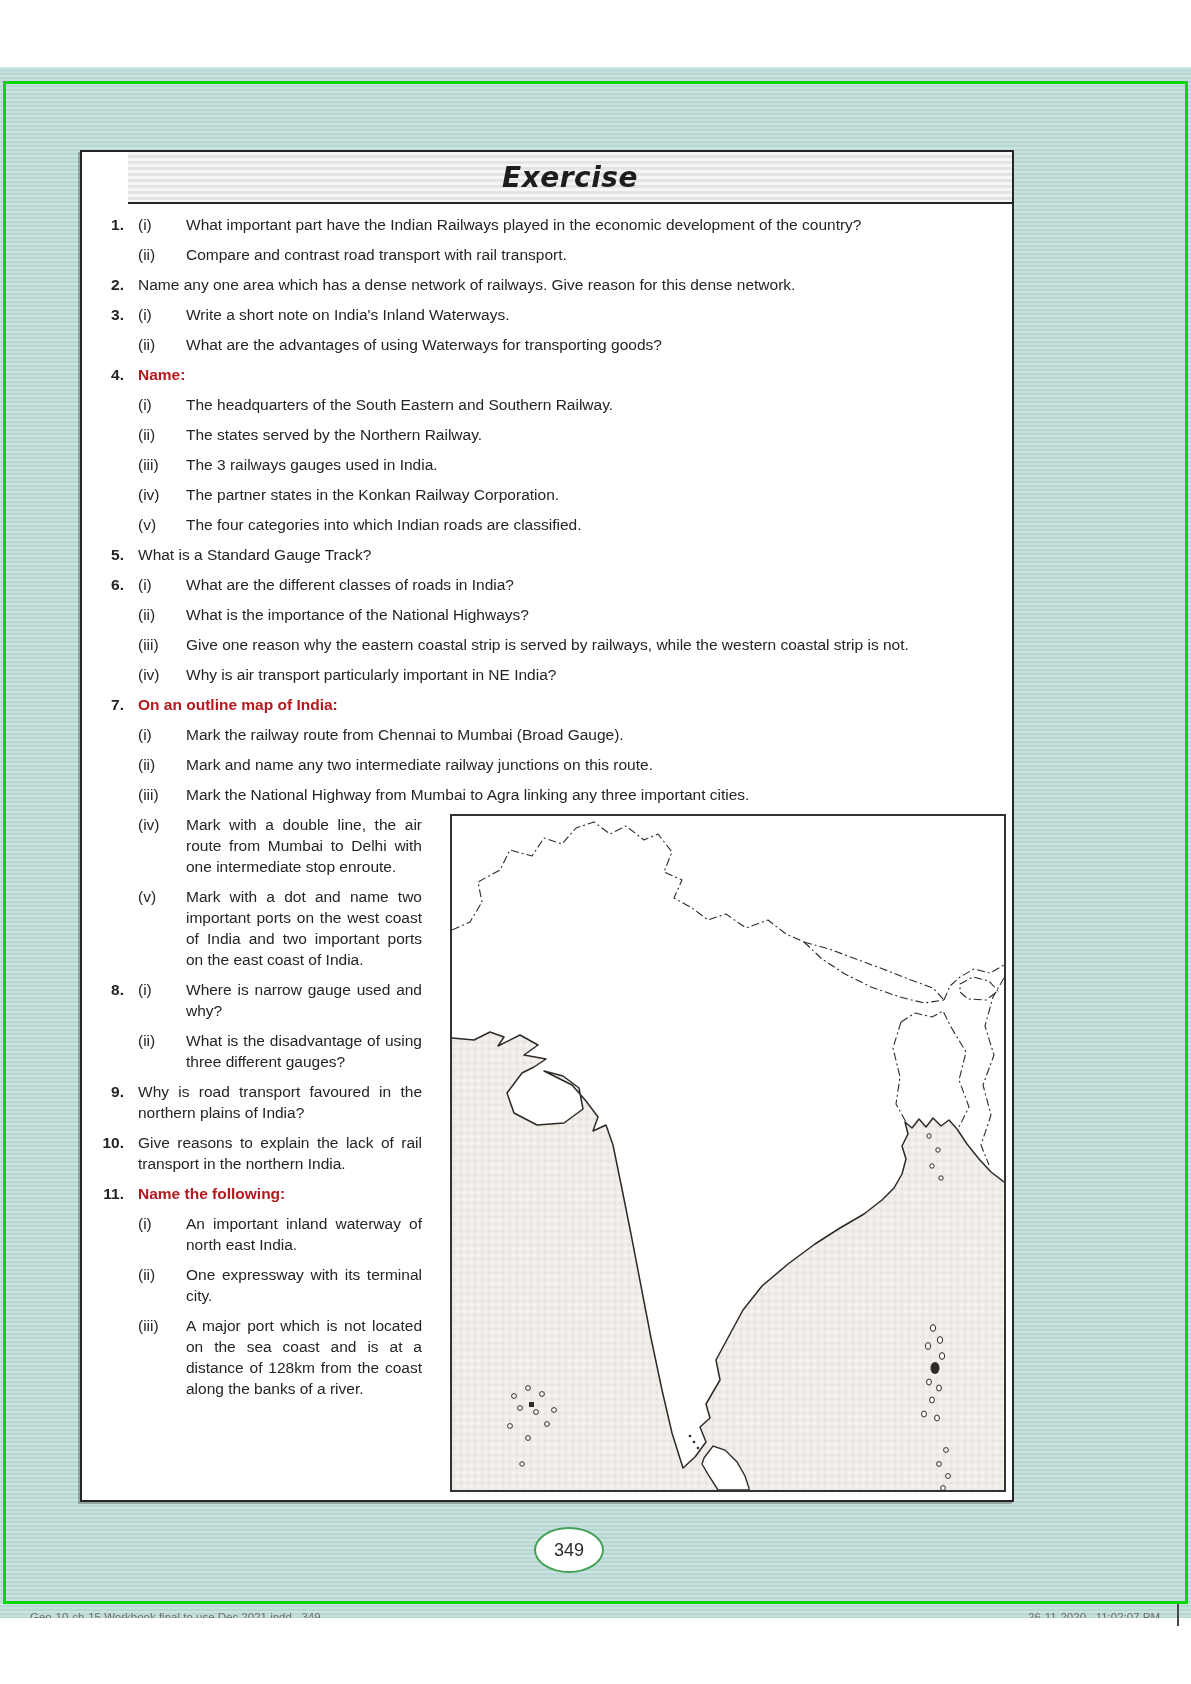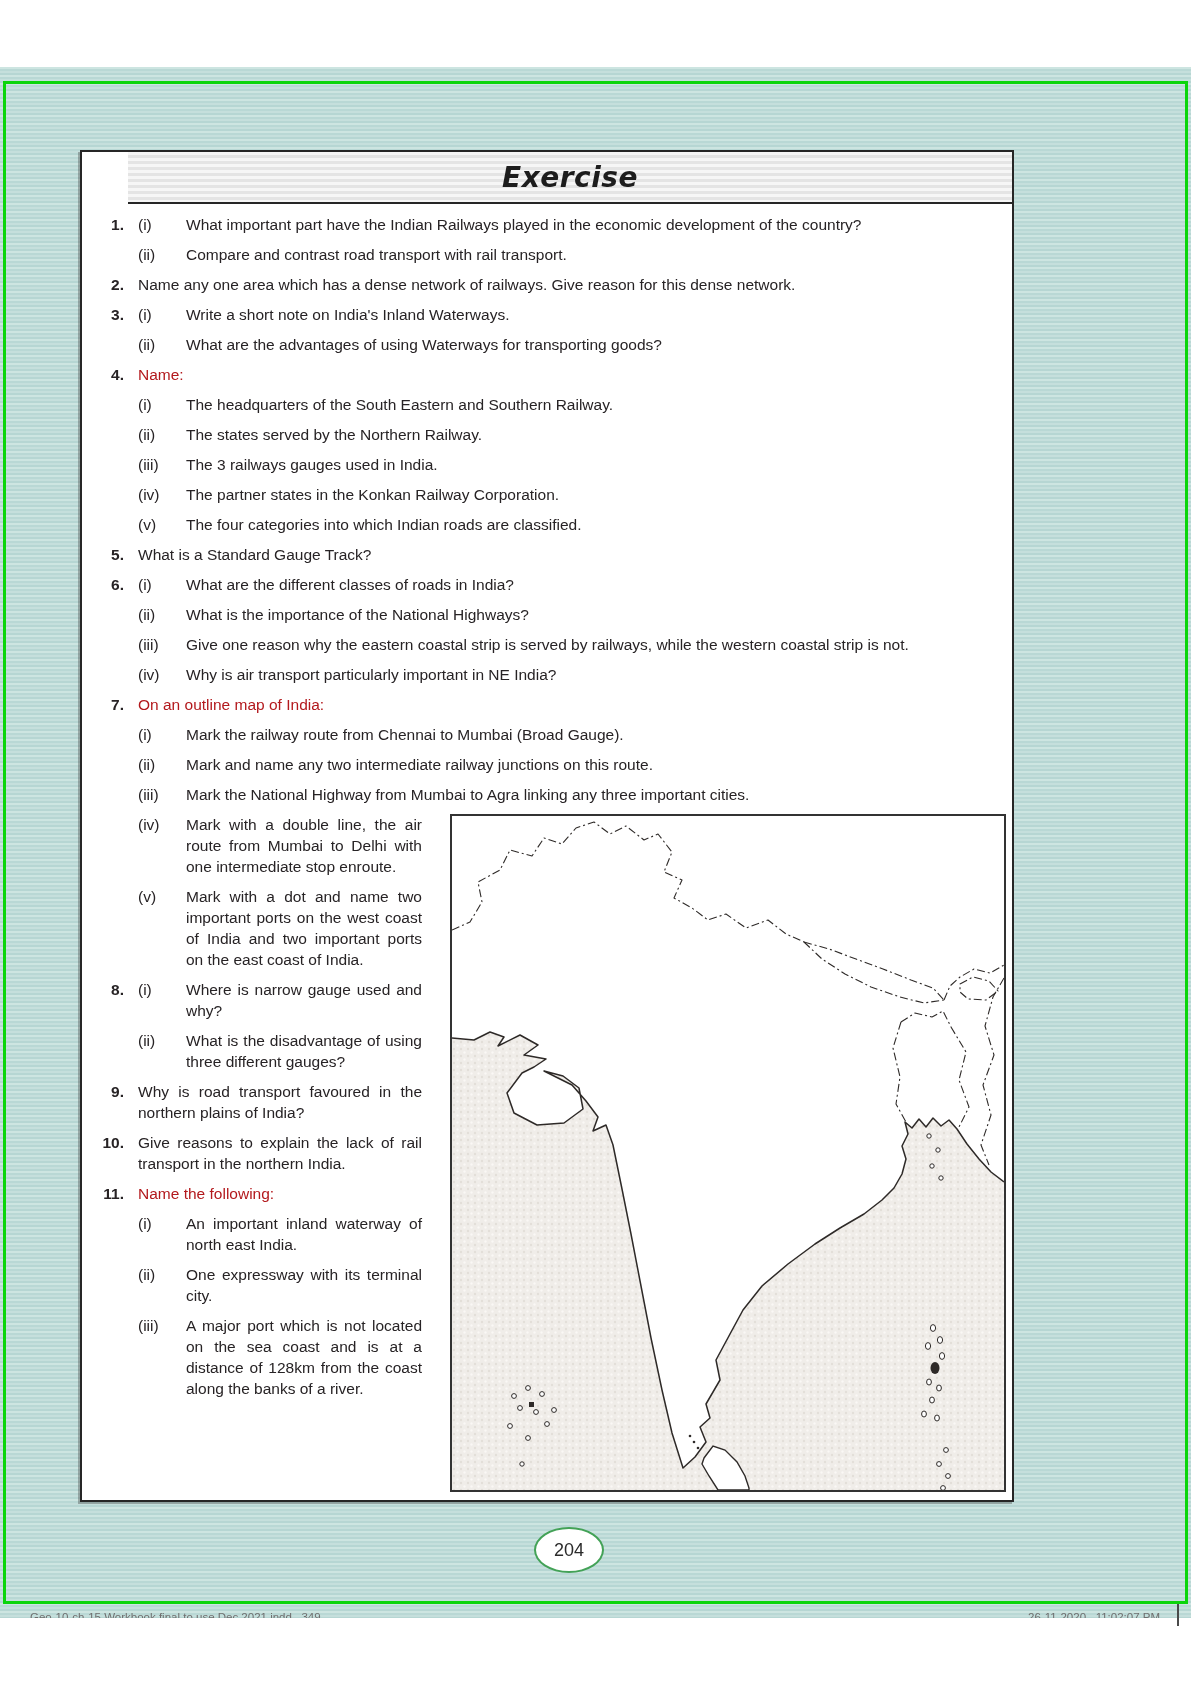"Name:" .red { font-weight: normal -> bold }
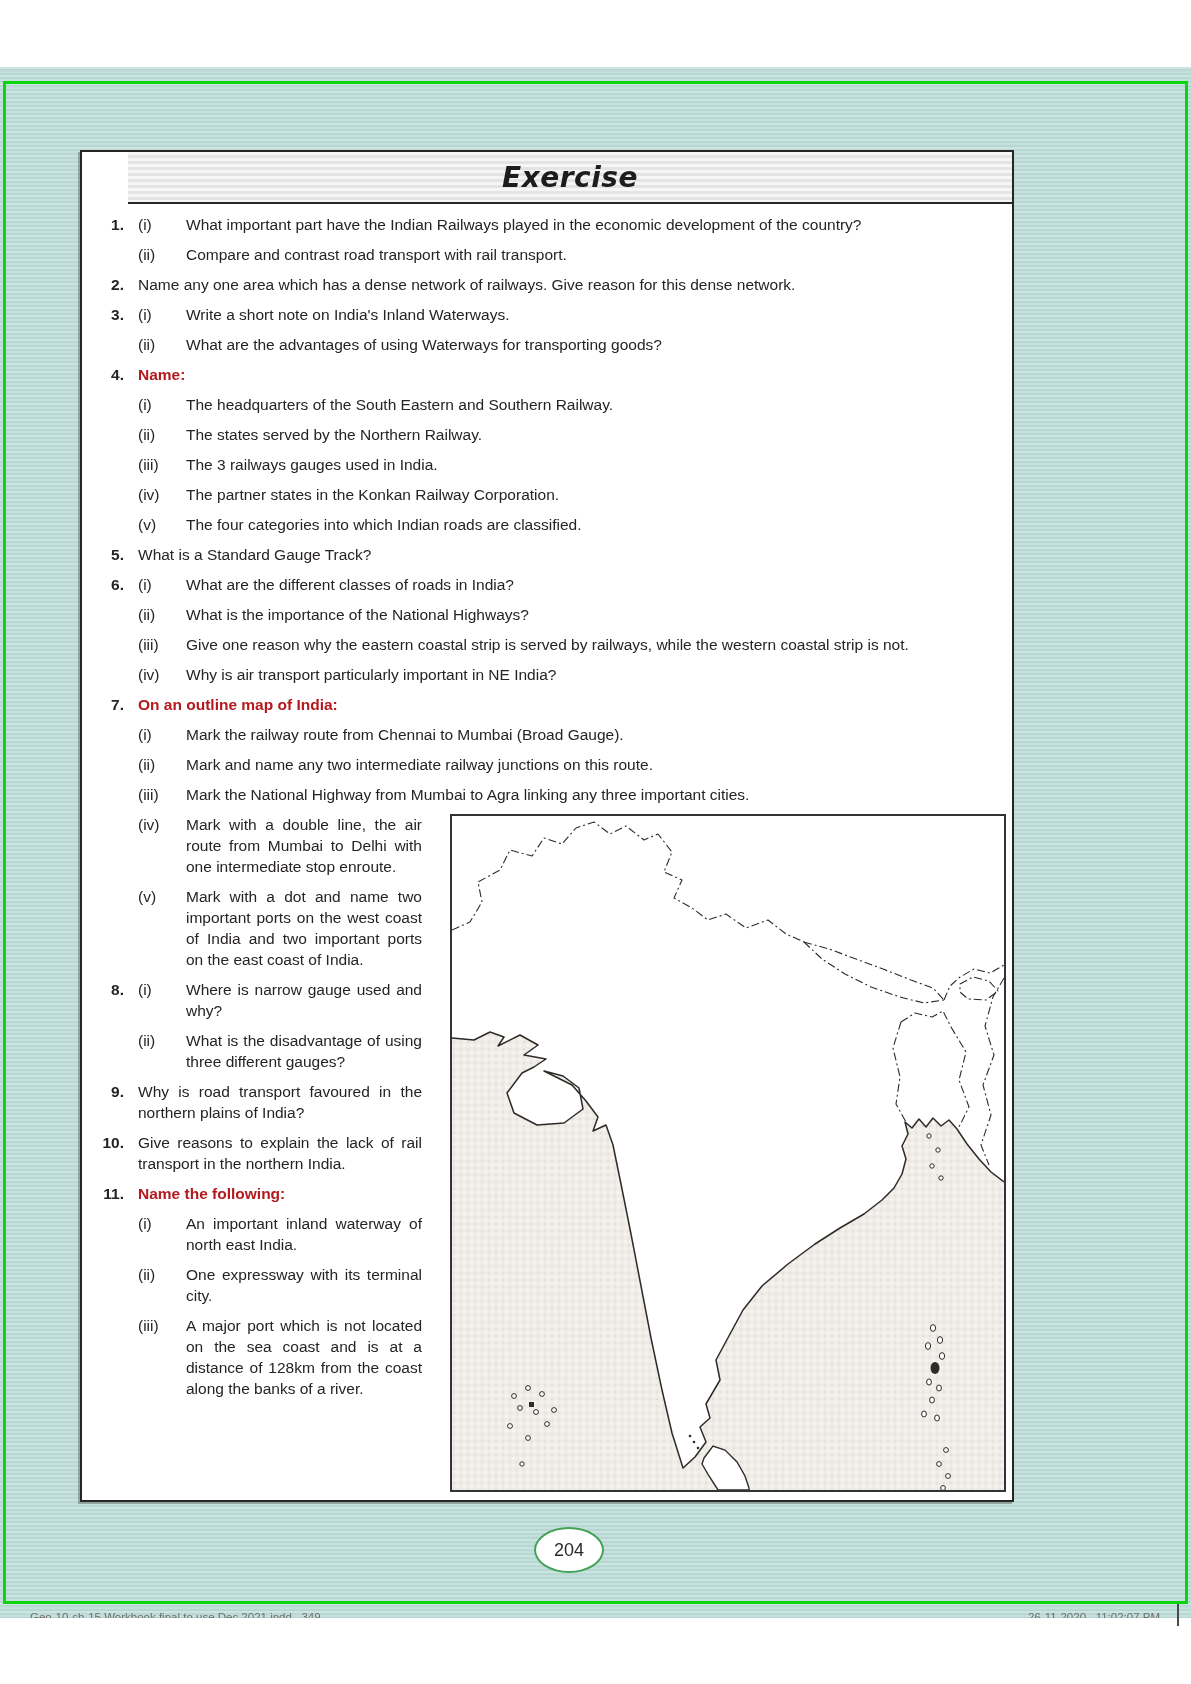"204" span { text: 204 -> 349 }
